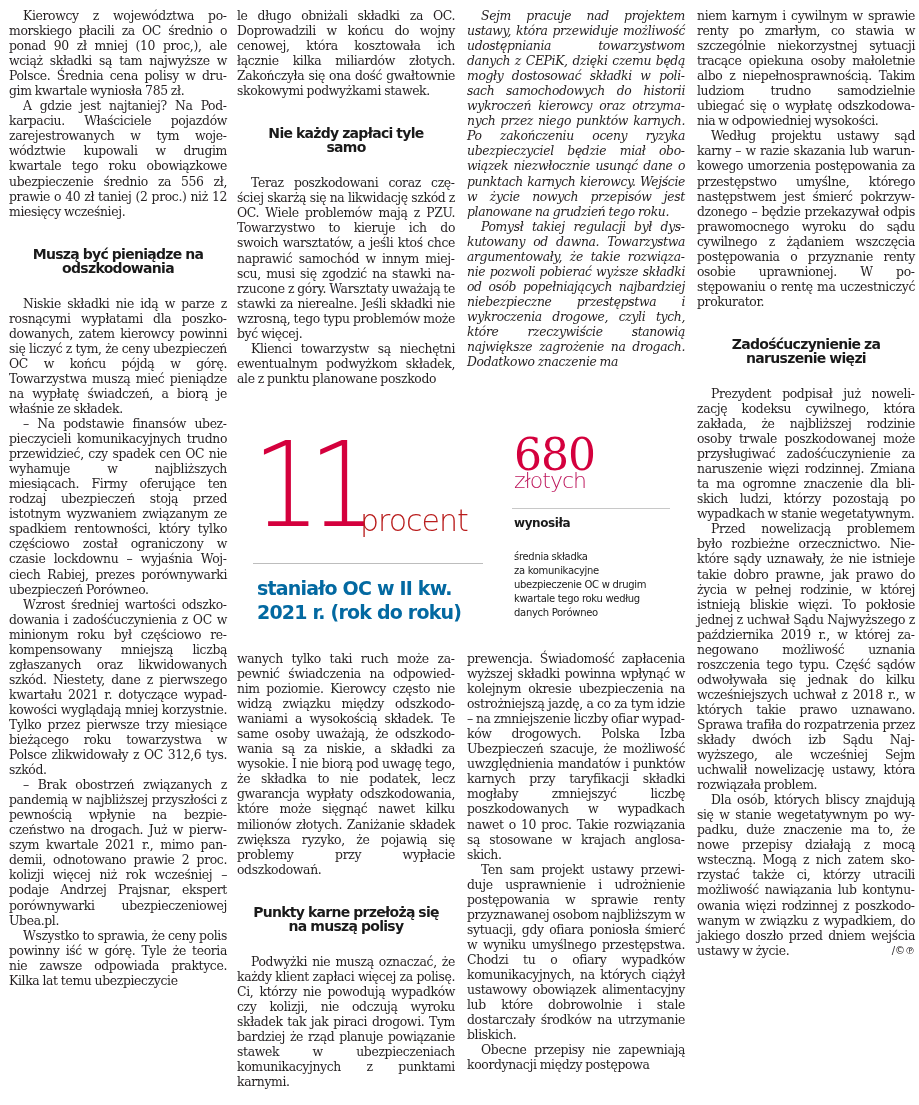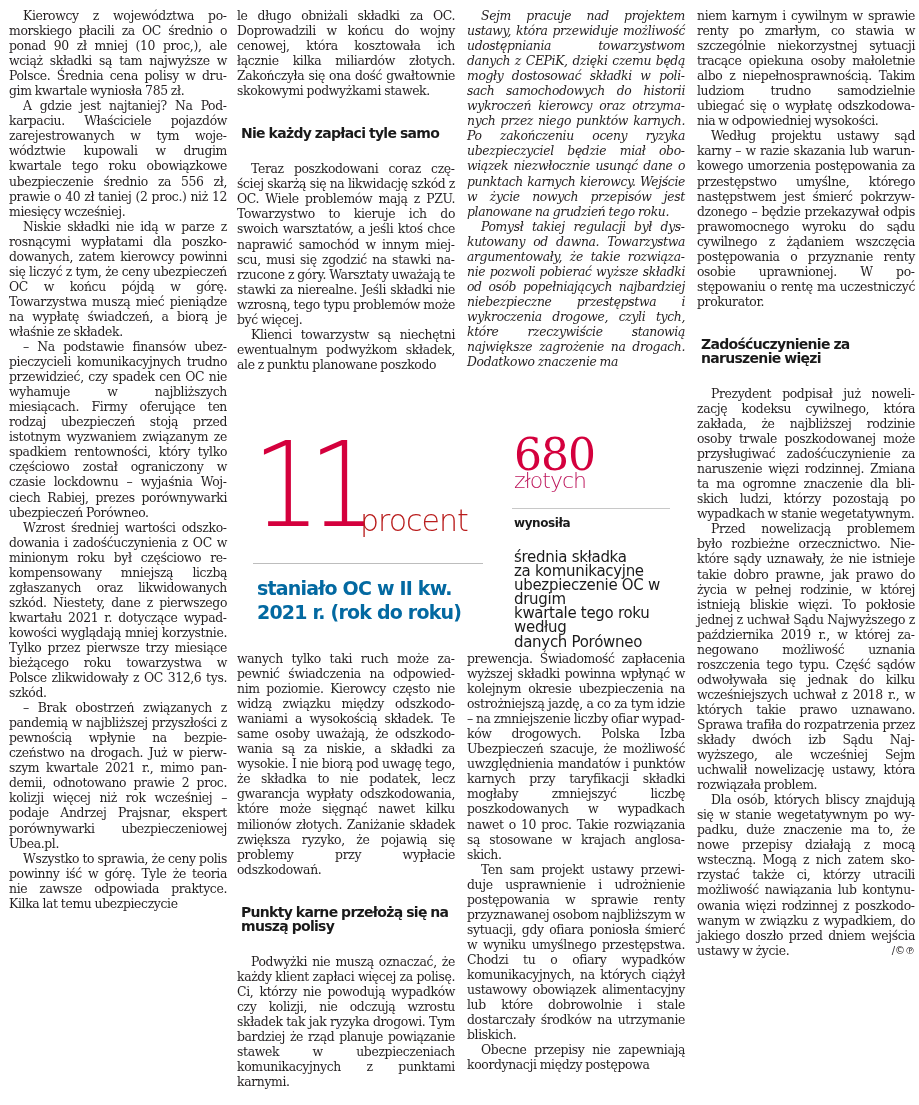"Nie każdy zapłaci tyle samo" h2 { margin: 4px -> 12px; text-align: left -> center }
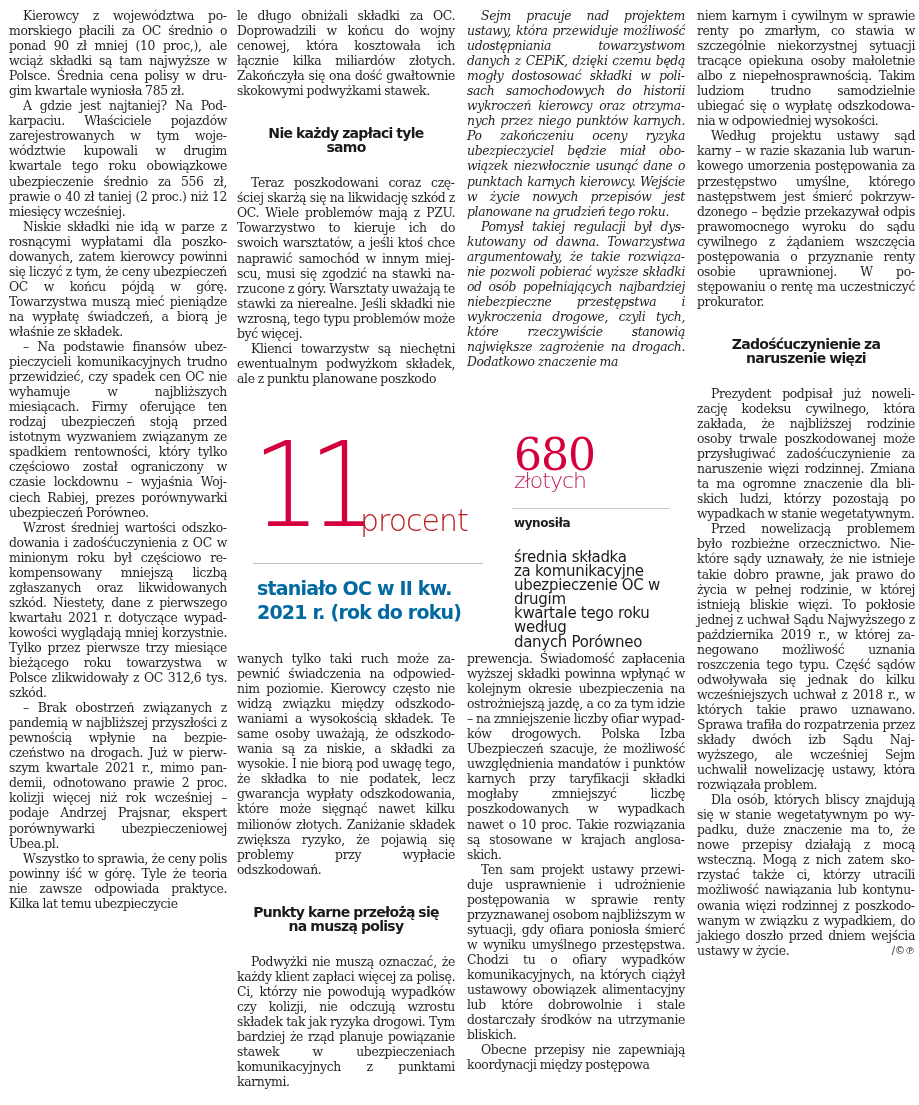"Muszą być pieniądze na odszkodowania" h2.h-gap-top { html: none -> <h2>Muszą być pieniądze na odszkodowania</h2> }
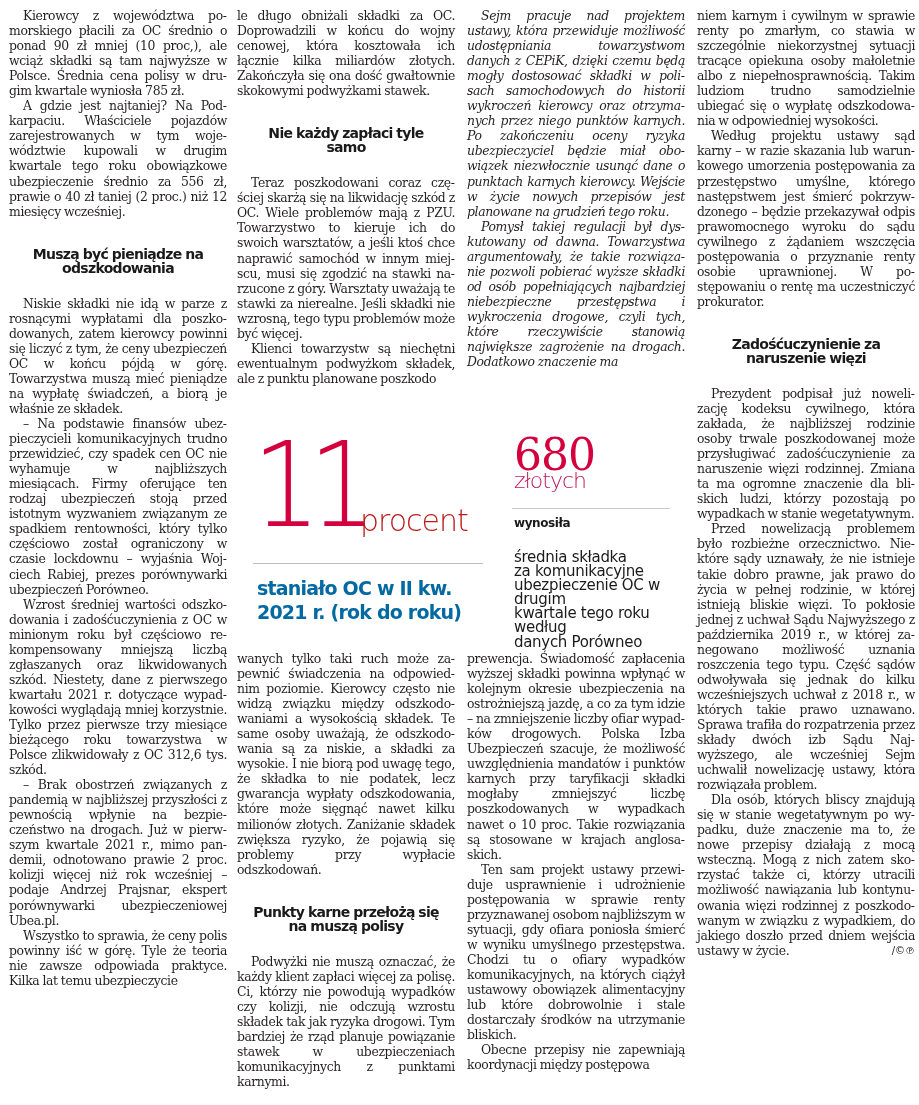"średnia składka" .caption2 { font-size: 15px -> 10px }
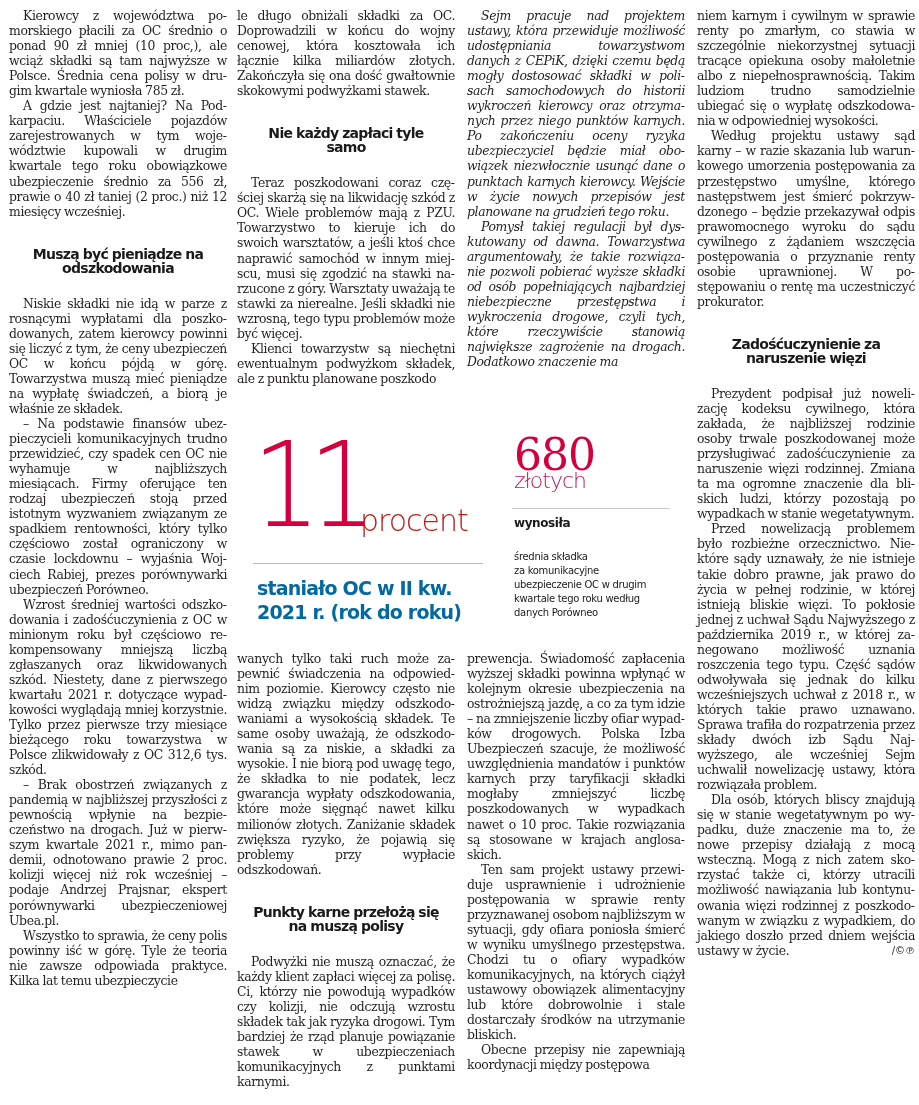"Podwyżki nie muszą oznaczać, że" p { text: wzrostu składek tak jak ryzyka -> wyroku składek tak jak piraci }
